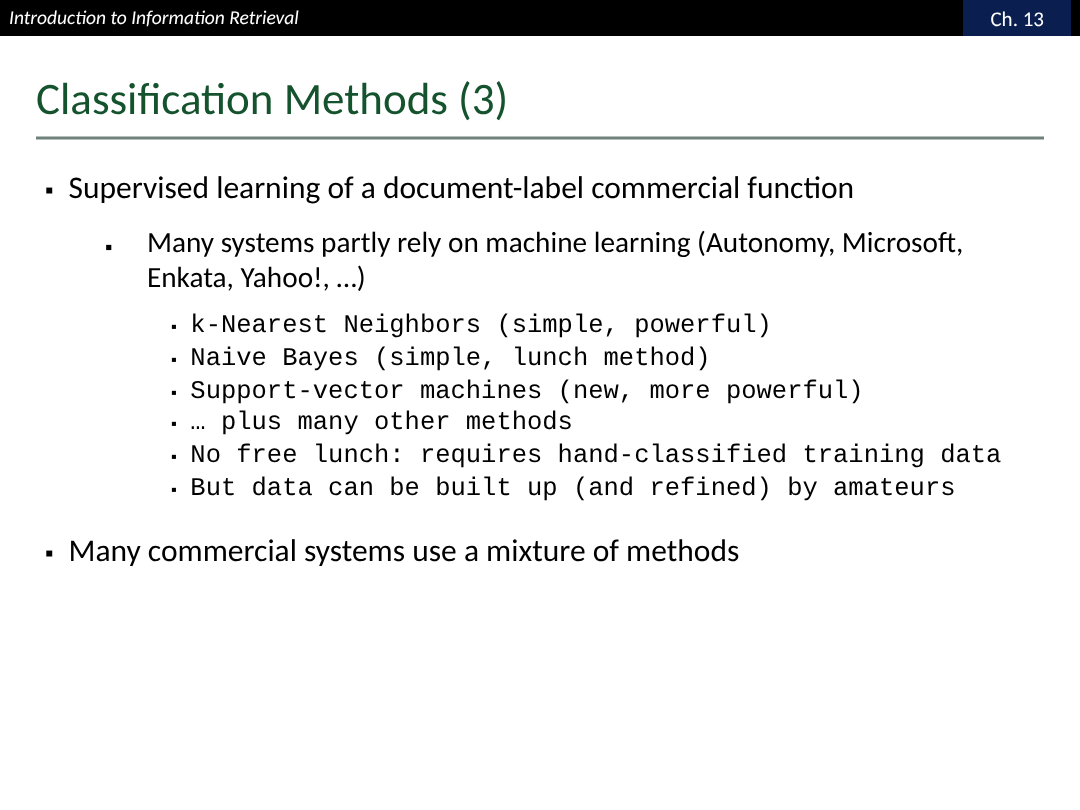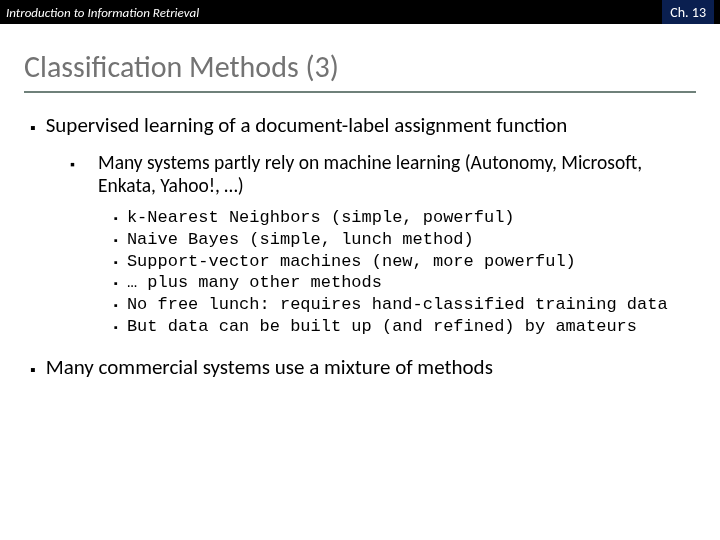"Ch. 13" .chapter-badge { padding: 0 8px -> 0 18px }
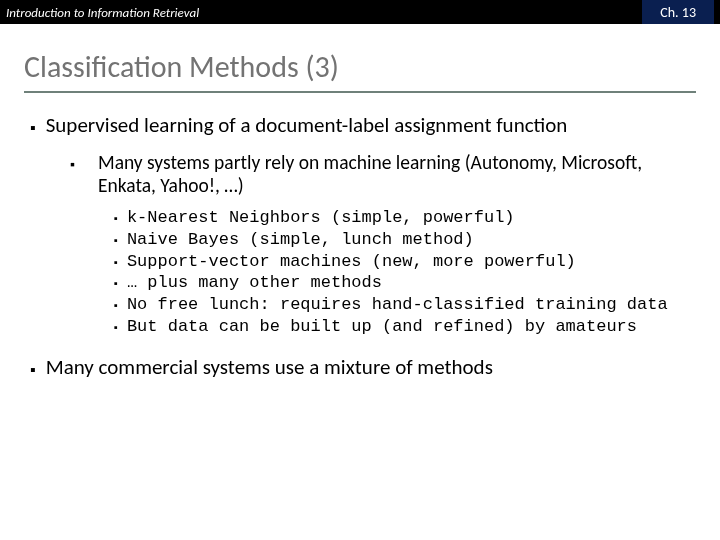"Classification Methods (3)" .title { color: #737373 -> #14532d }
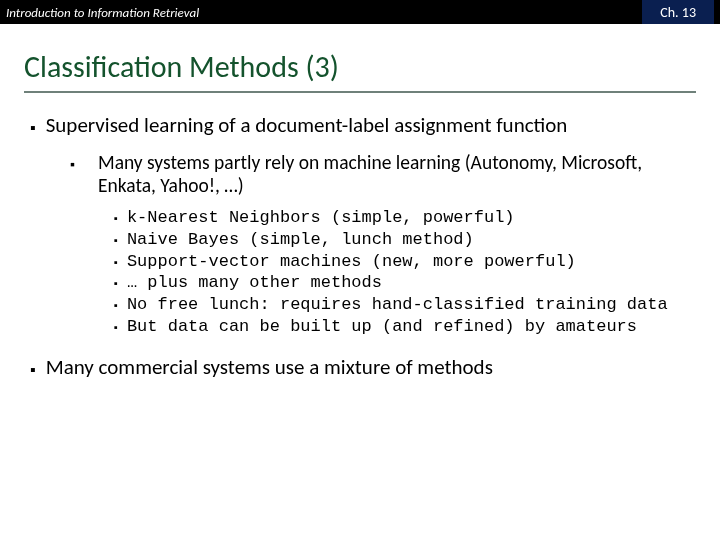"Supervised learning of a document-label" span.b1-text { text: assignment -> commercial }
